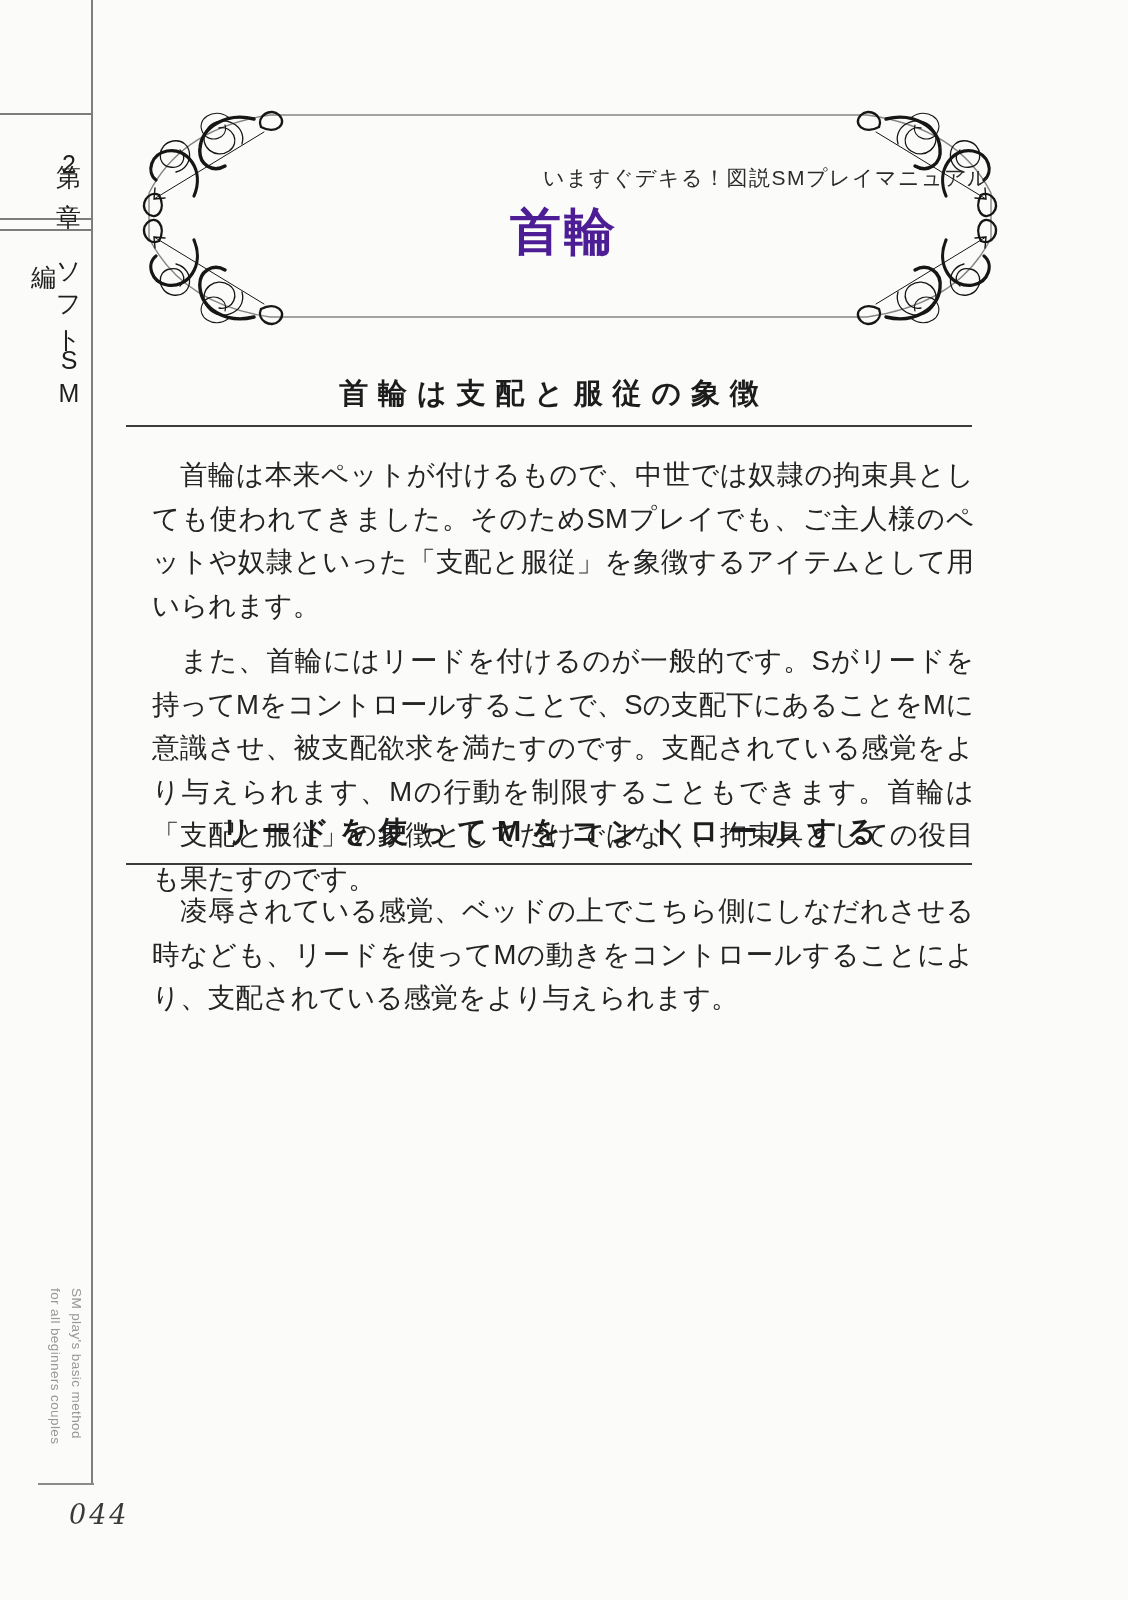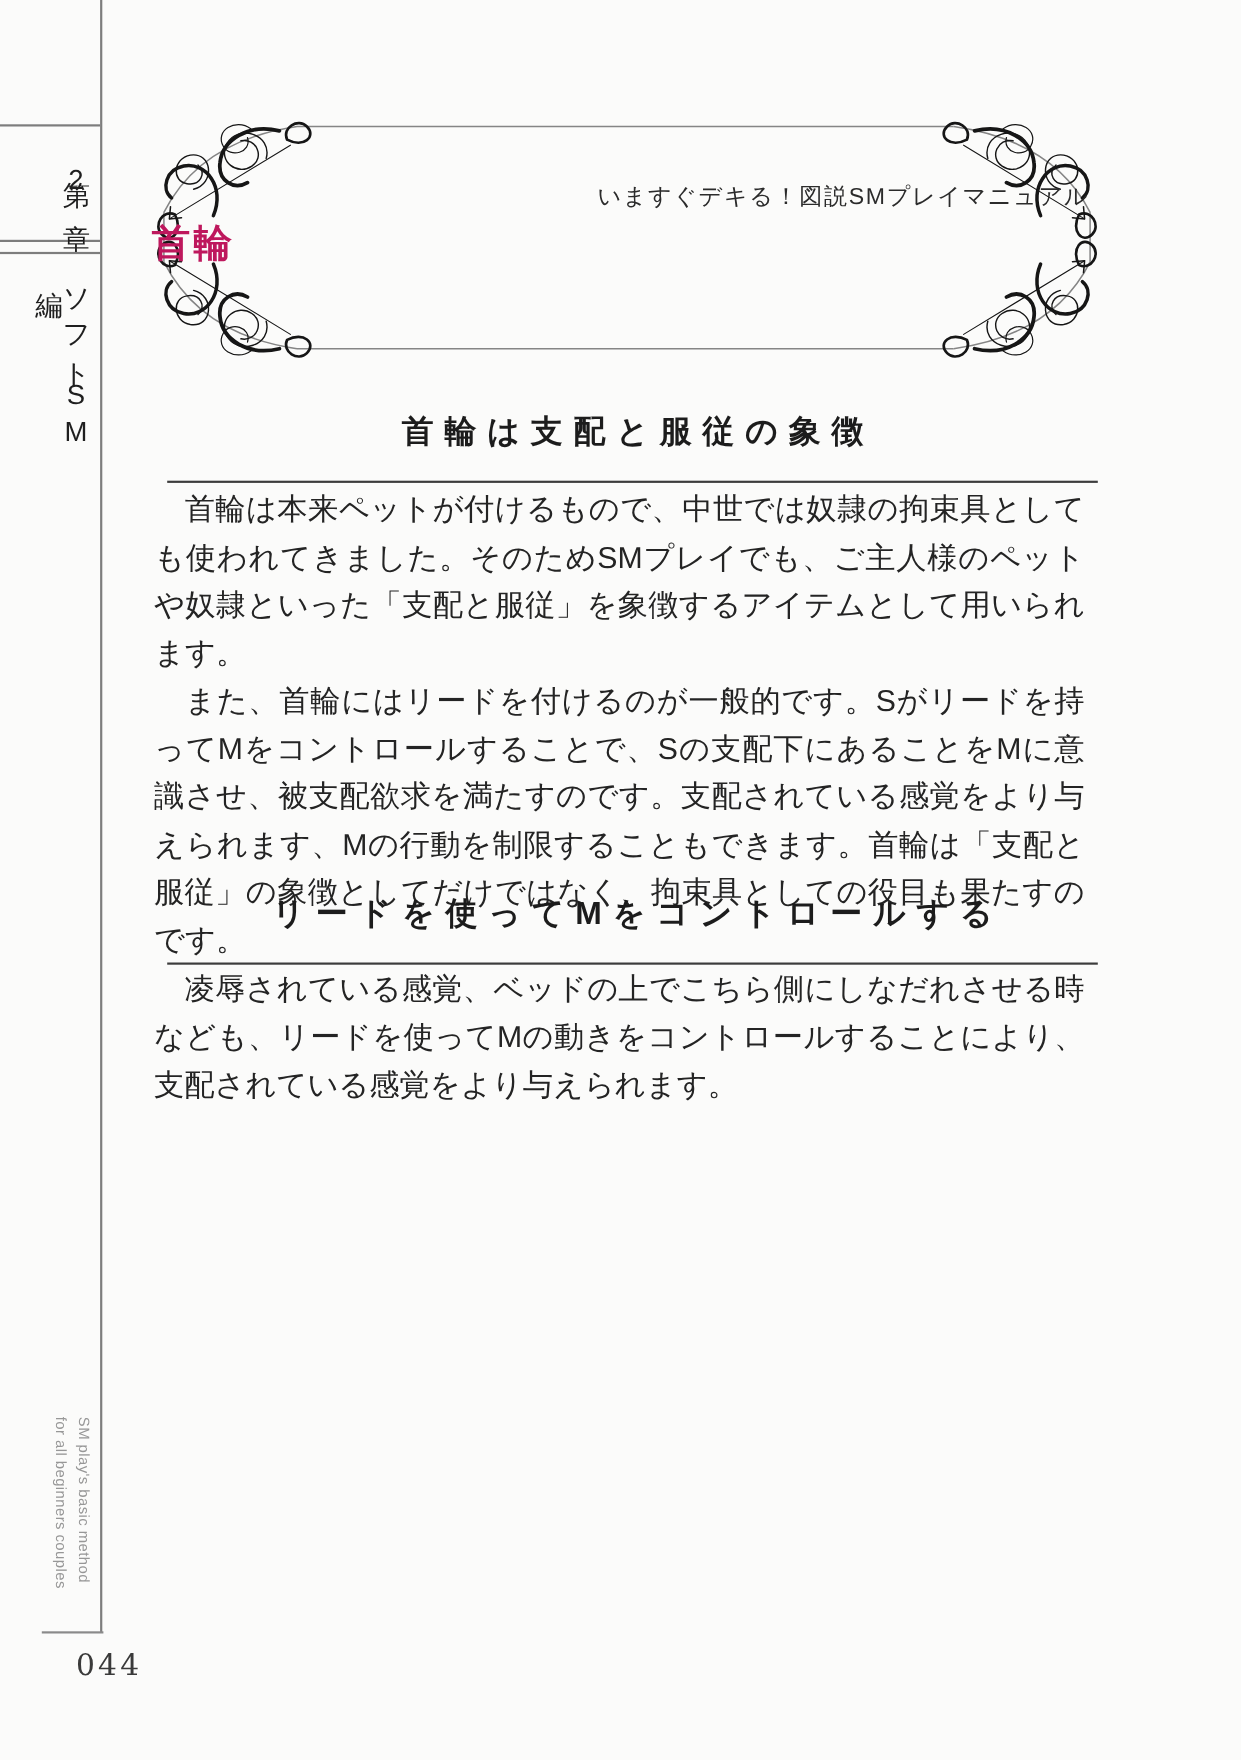"首輪" .header-title { color: #be185d -> #4c1d95; font-size: 35px -> 51px; text-align: left -> center }
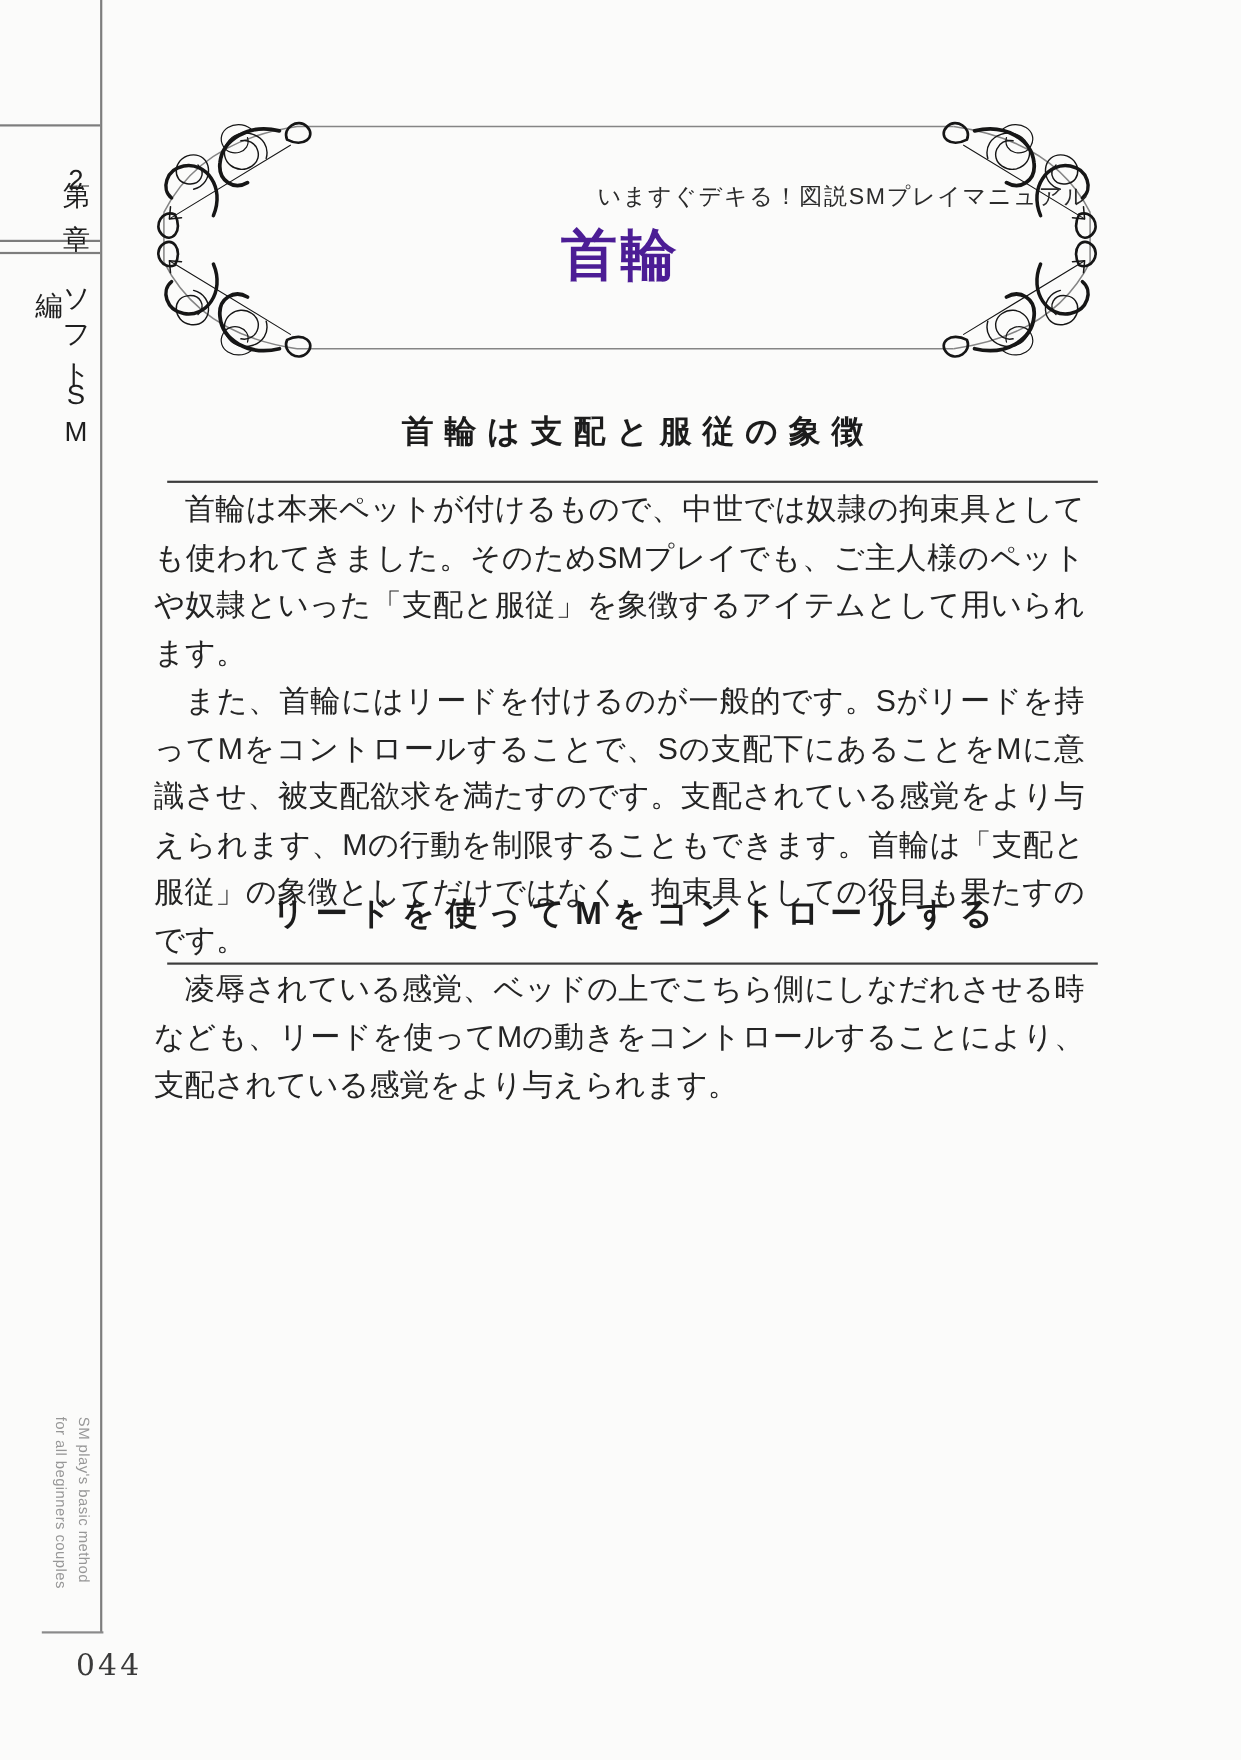"首輪は支配と服従の象徴" .section-head { left: 152px -> 126px; padding-bottom: 27px -> 15px }
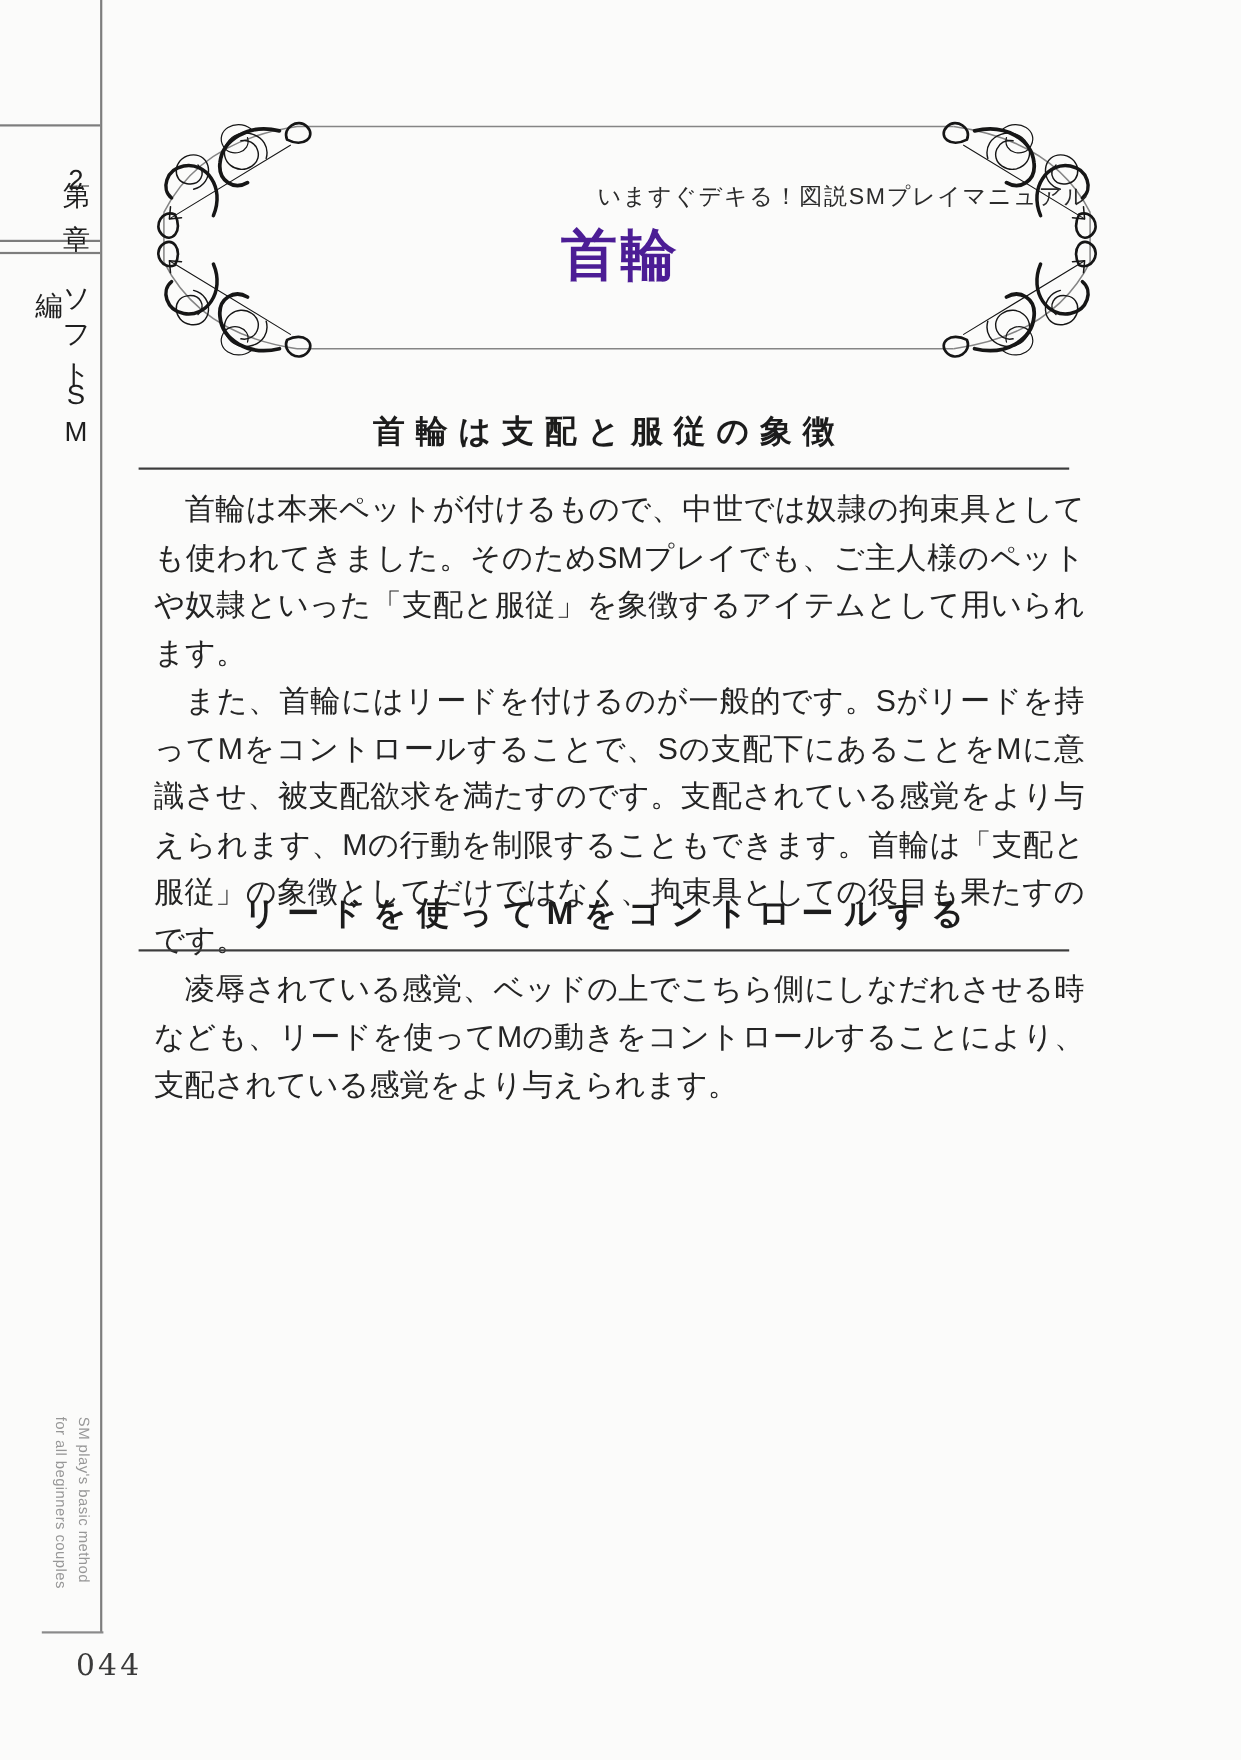"首輪は本来ペットが付けるもので、中世では奴隷の拘束具としても使われてきました。そ" .body-block p { margin: 0 -> 12px }
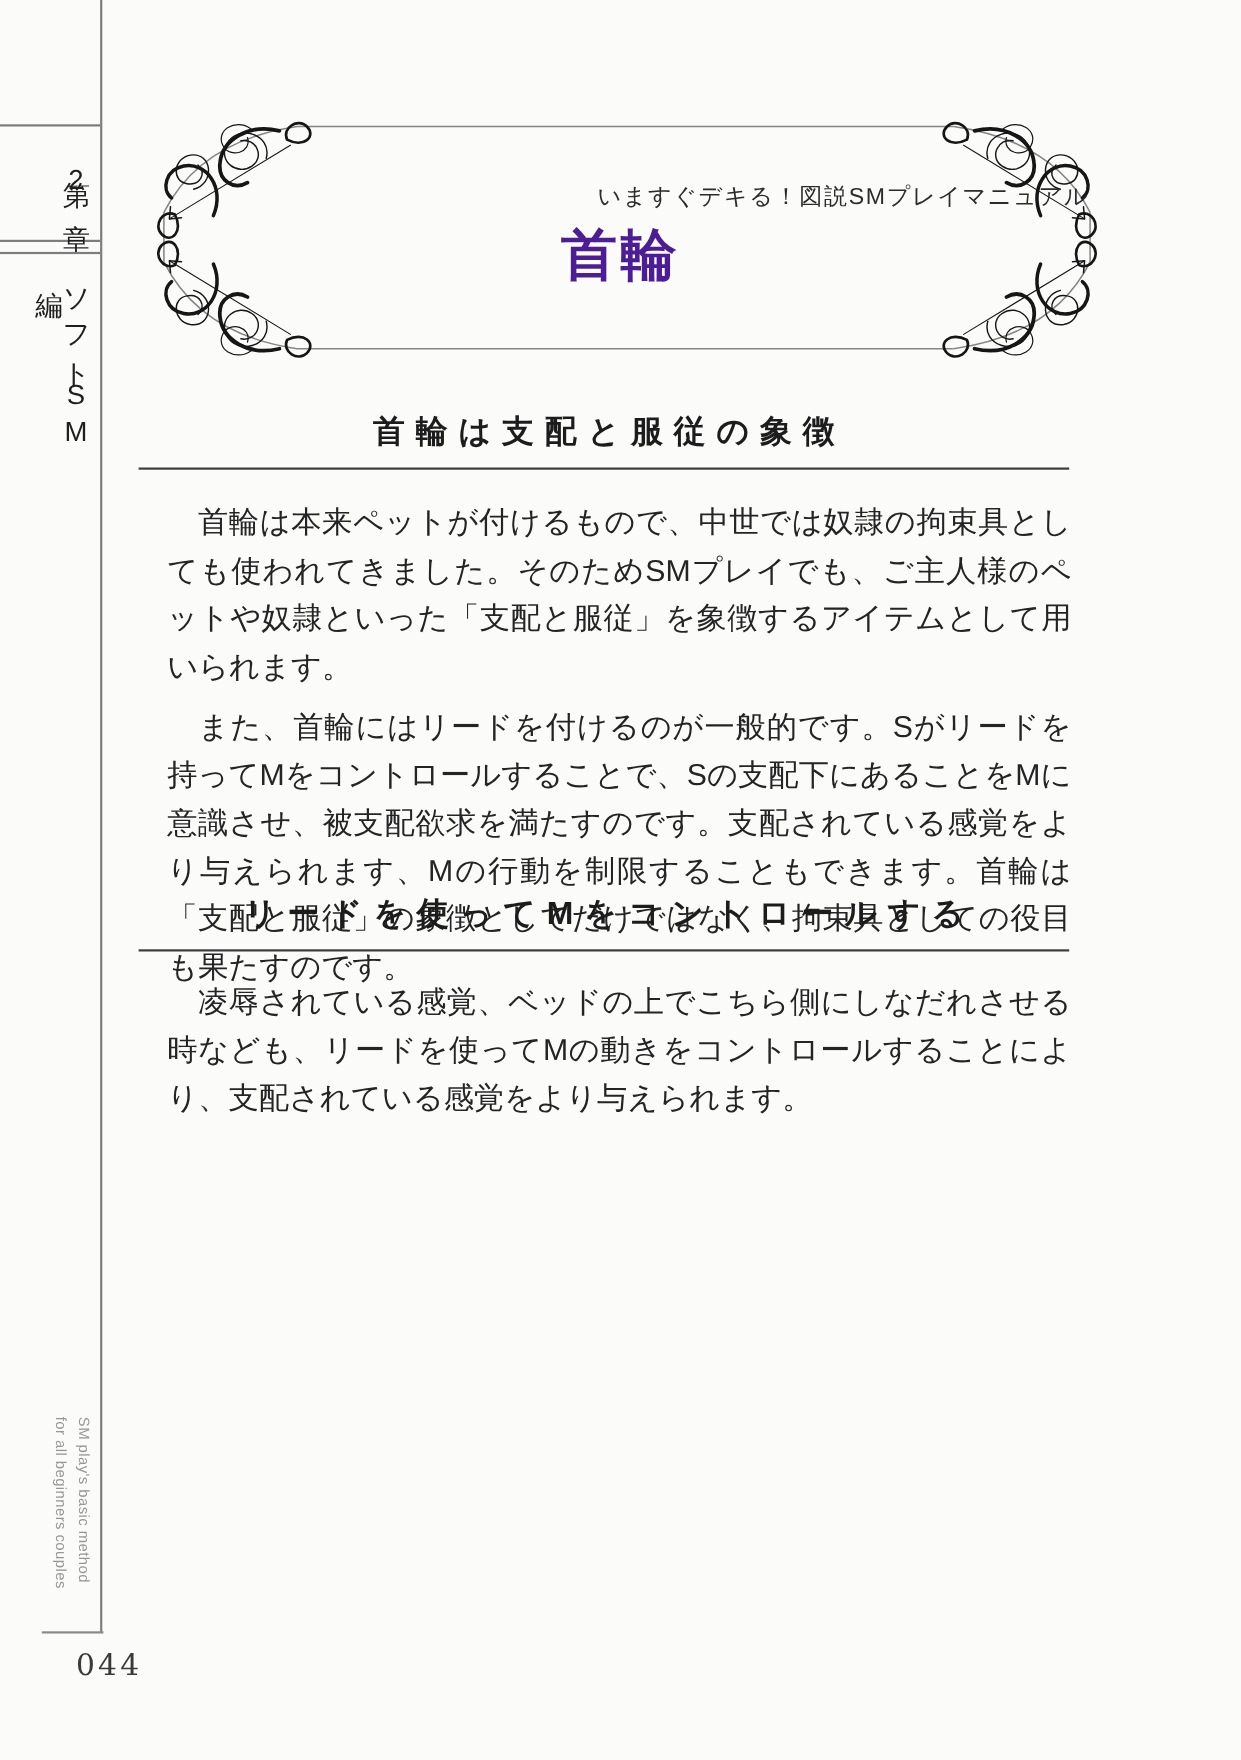"044" .page-number { font-style: none -> italic }
